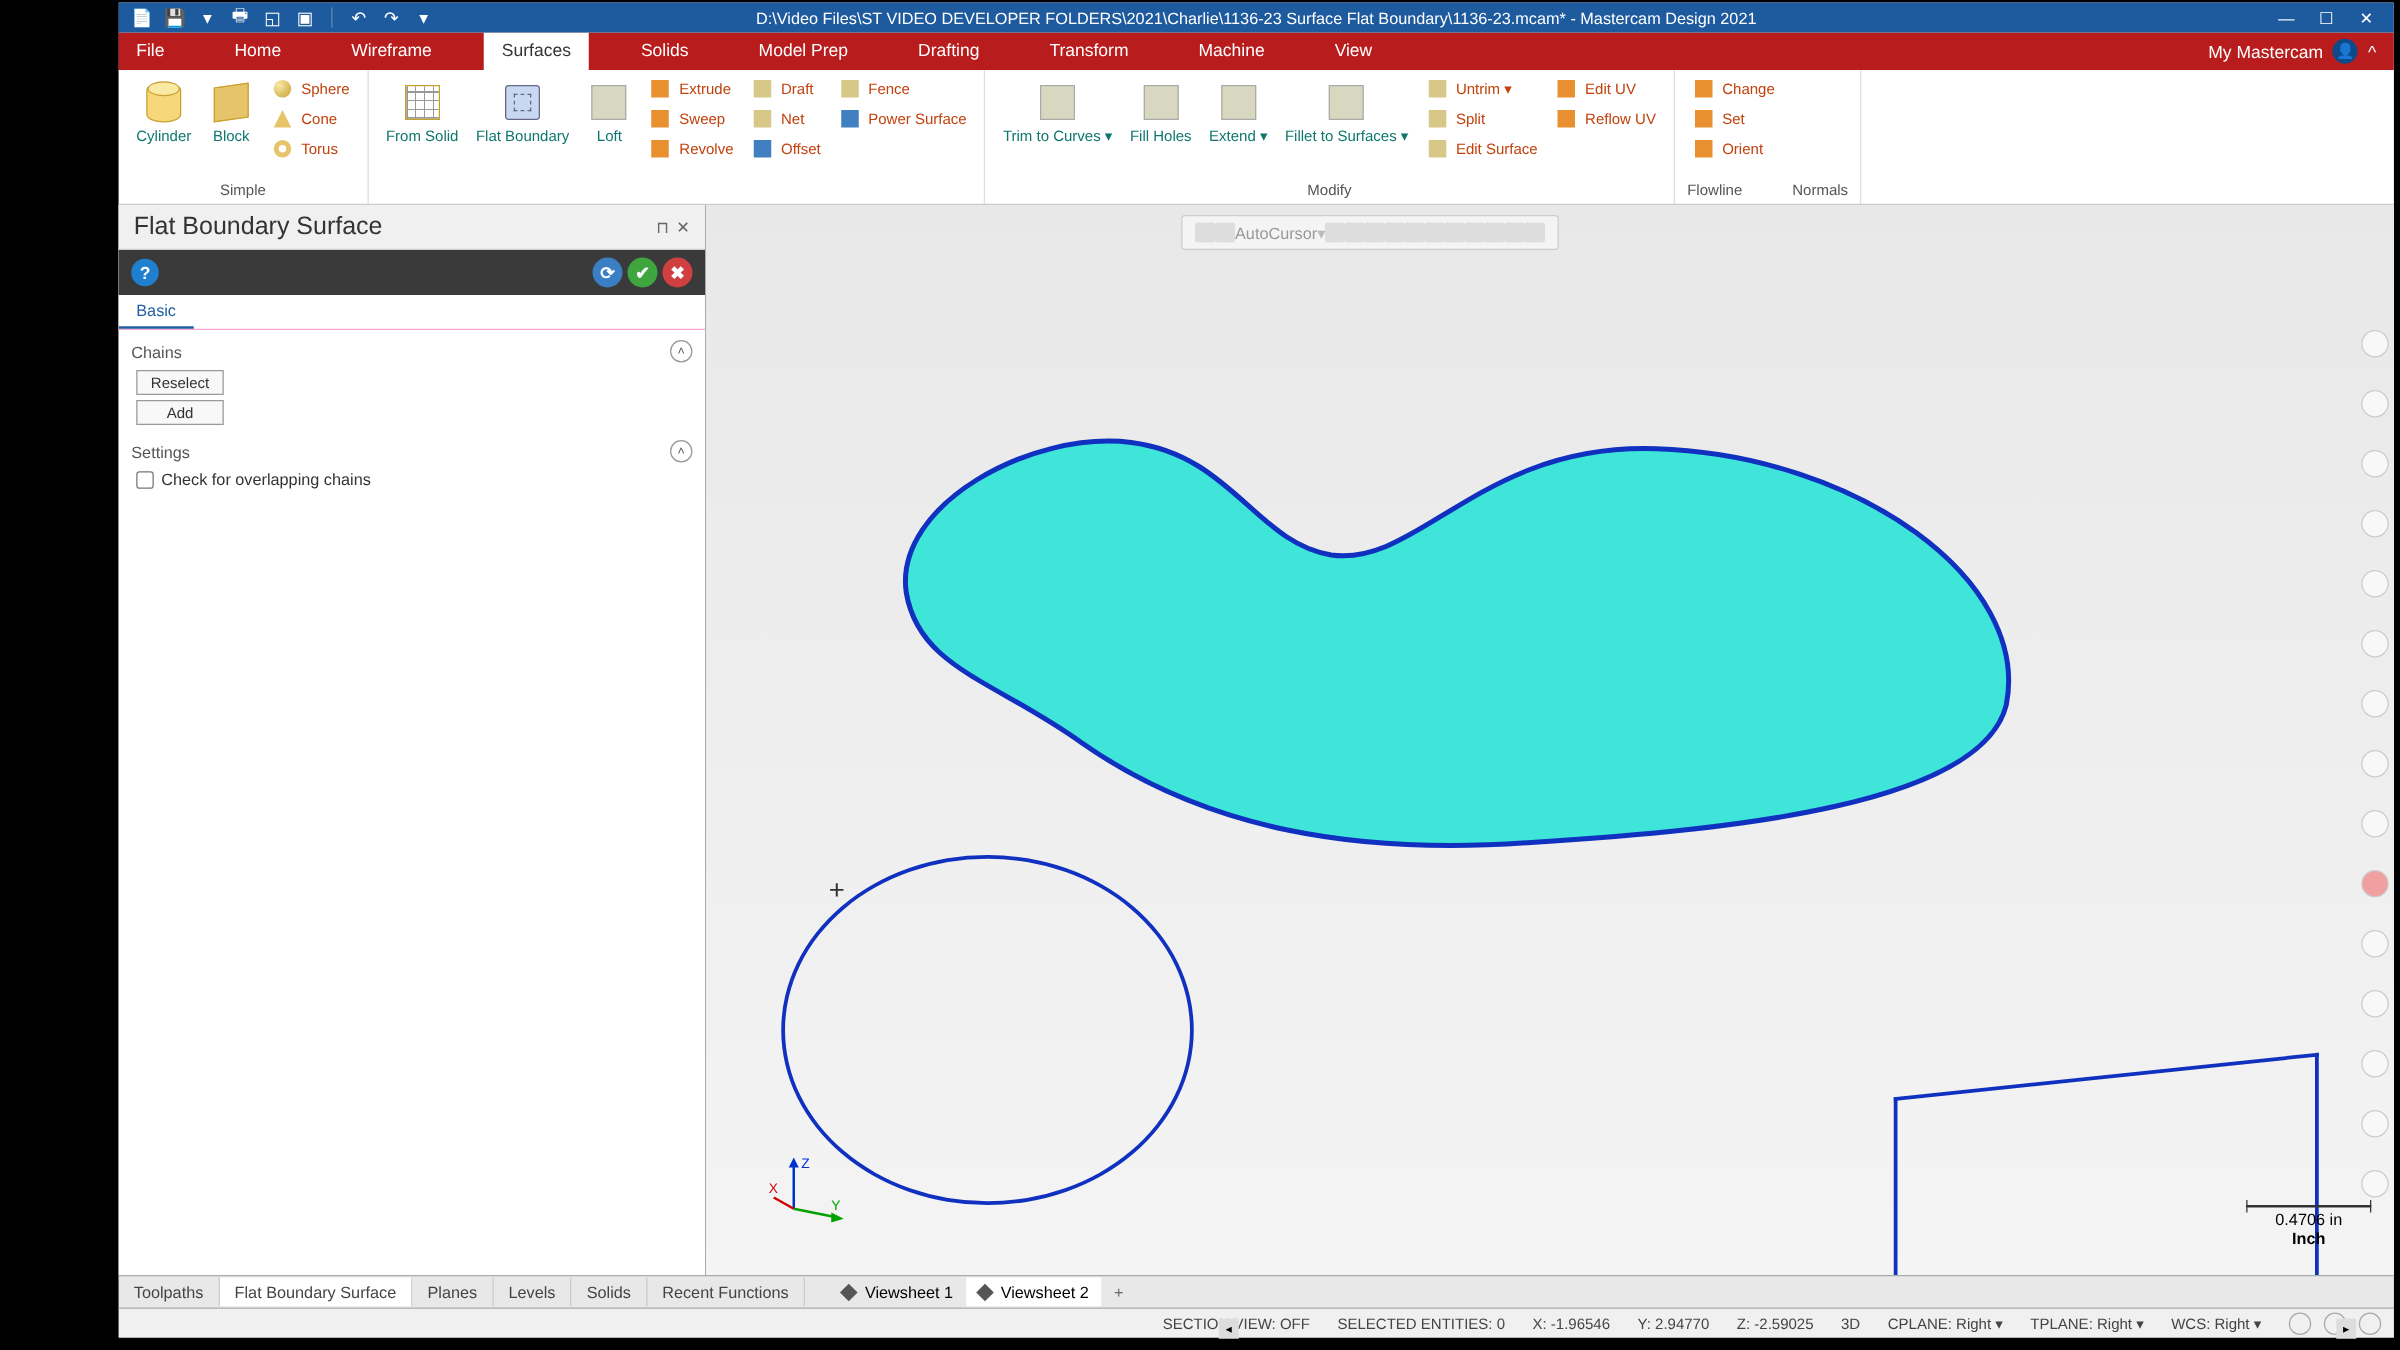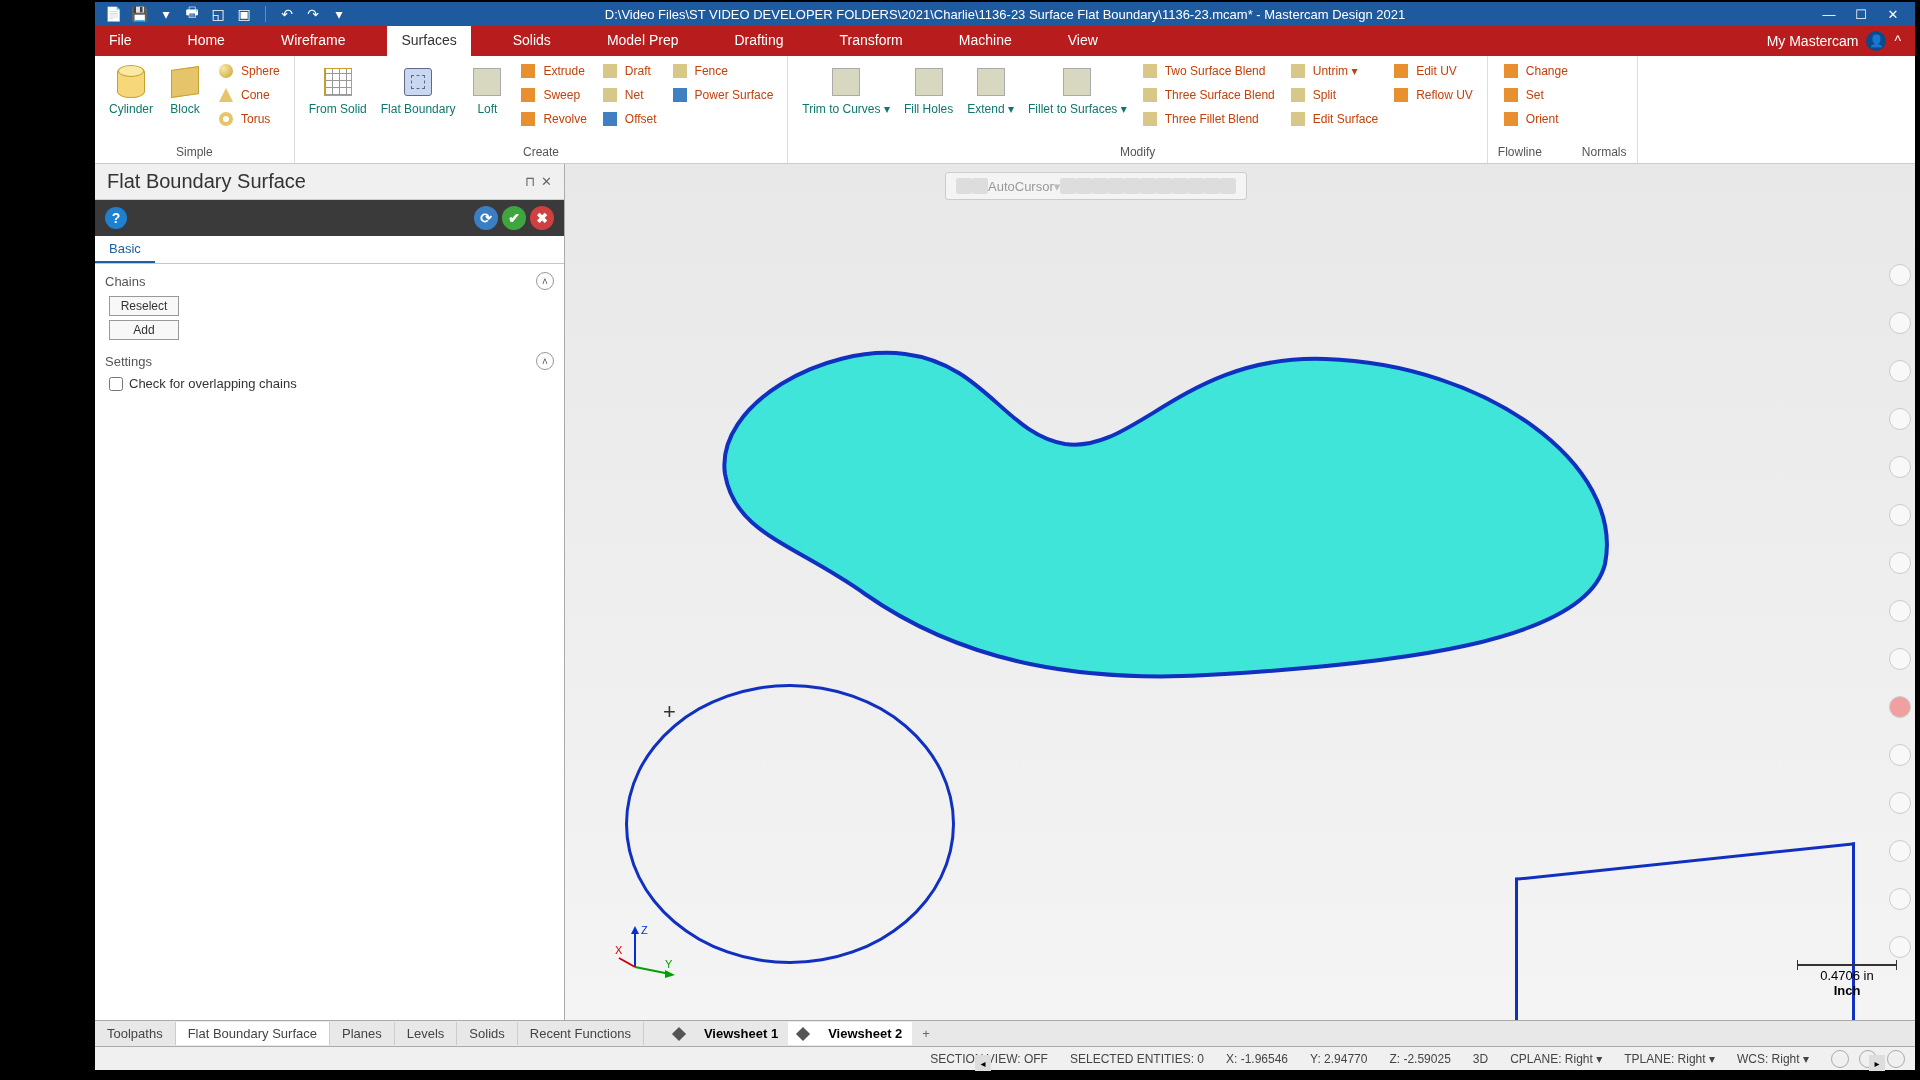"Two Surface Blend" div.small-btn-col { html: <div> <div> <span> <div></div> </span> <span>Two Surface Blend</span> </div> <div> <span> <div></div> </span> <span>Three Surface Blend</span> </div> <div> <span> <div></div> </span> <span>Three Fillet Blend</span> </div> </div> -> none }
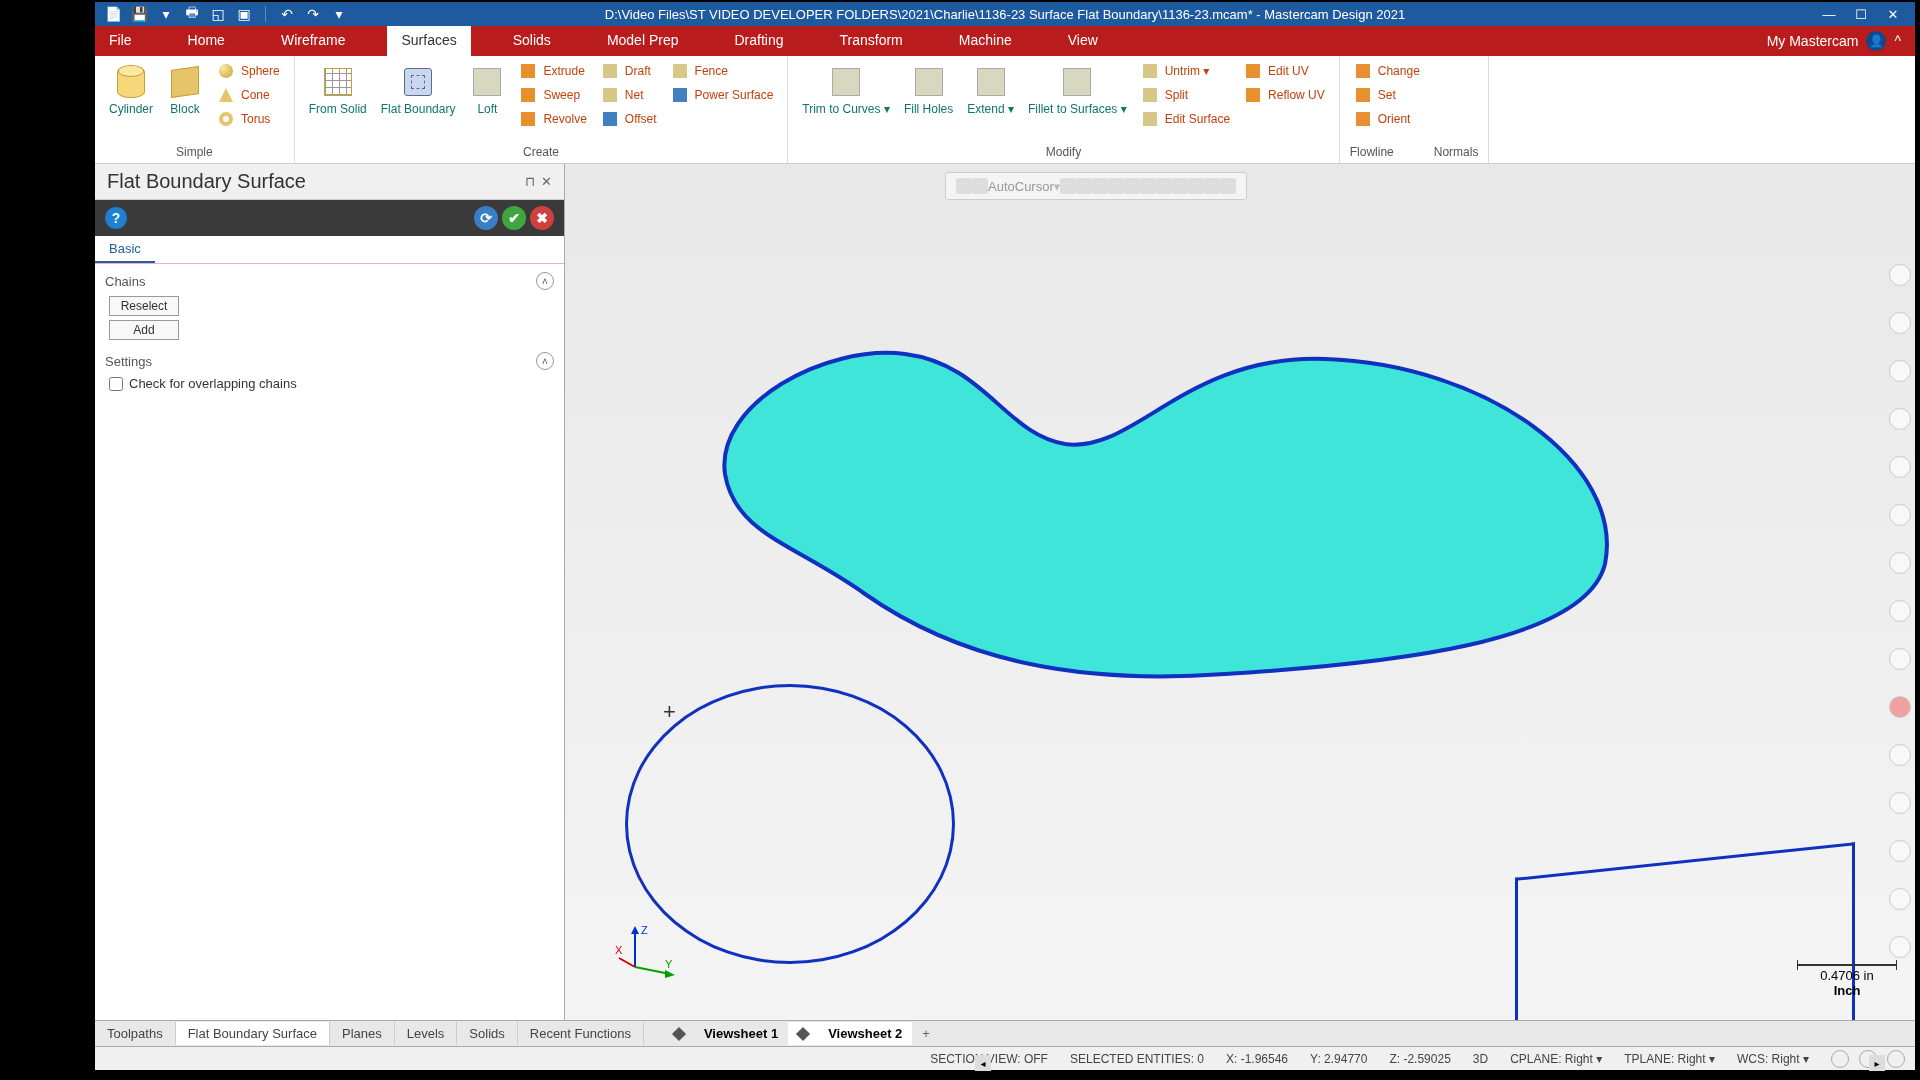"Create" div.ribbon-group-label { html: <div>Create</div> -> none }
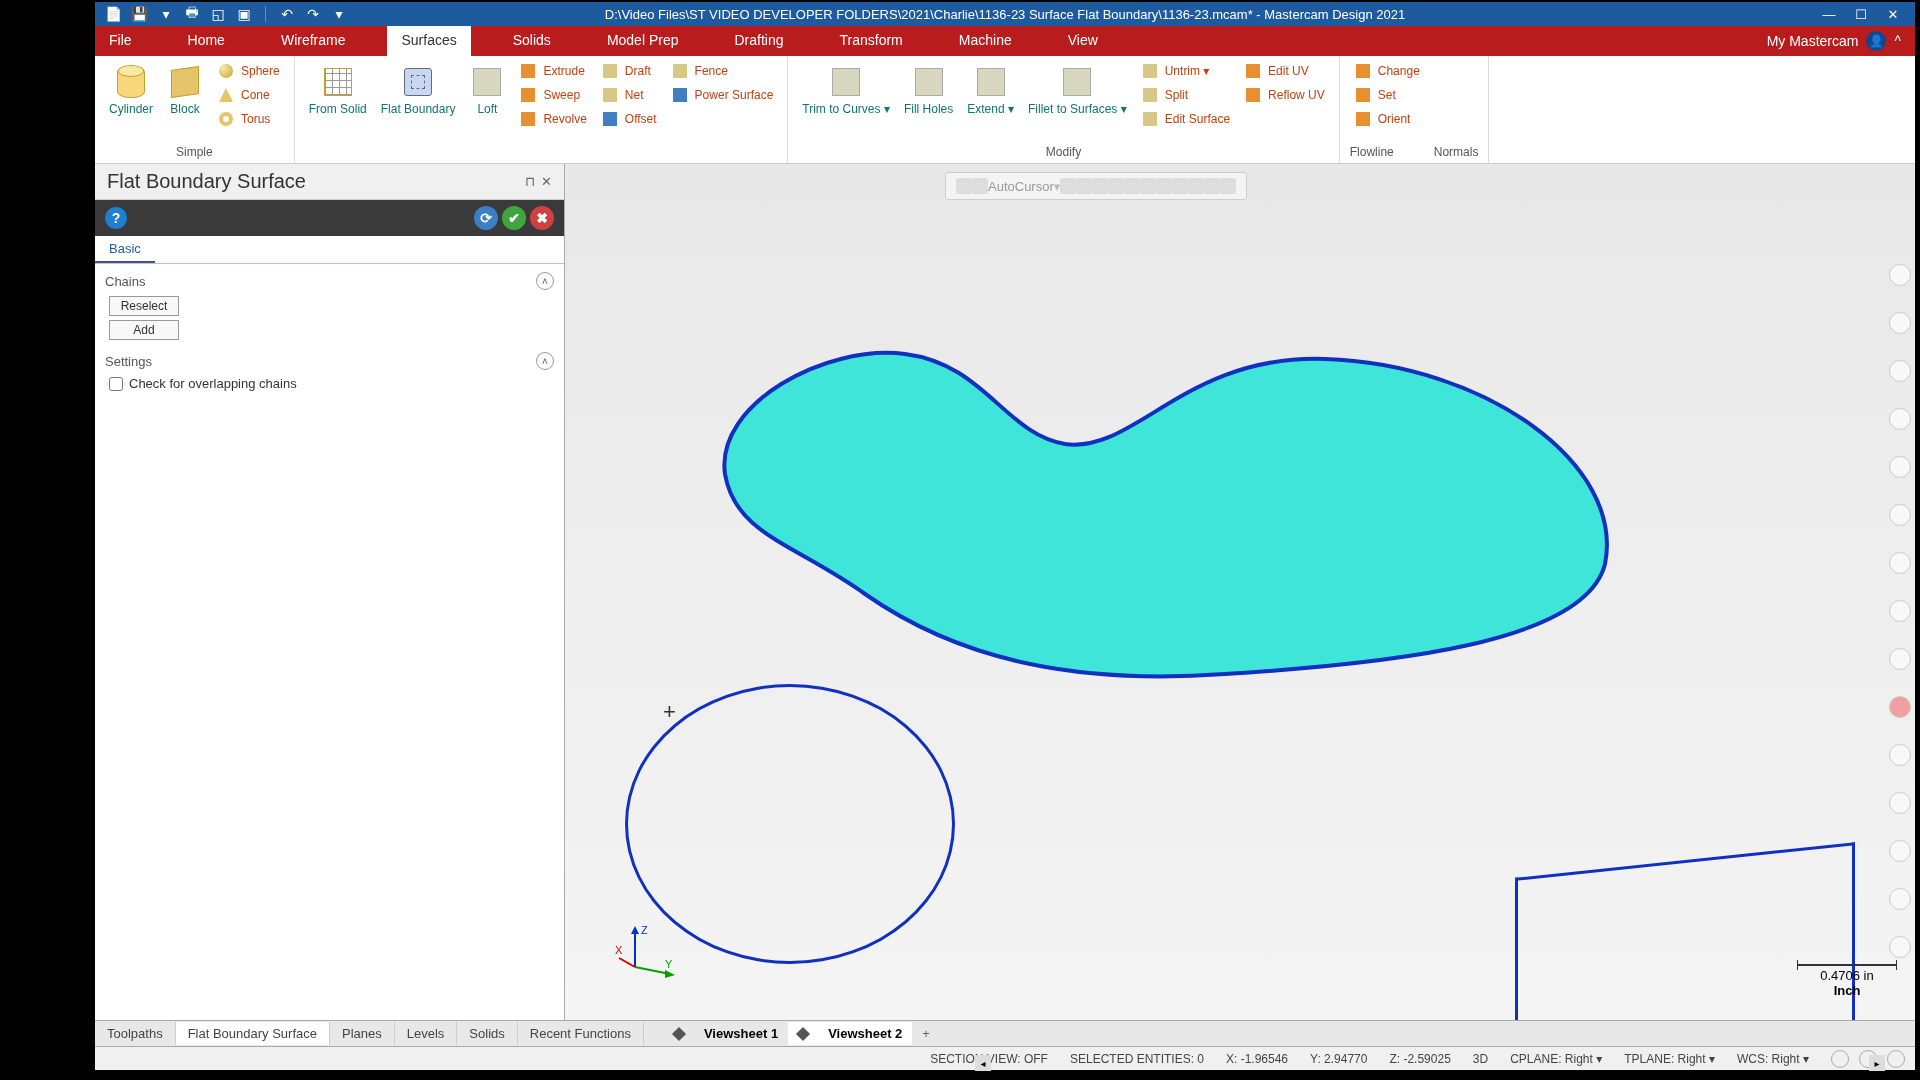"Viewsheet 1" .btab-sheet { font-weight: bold -> none; gap: 20px -> 8px }
